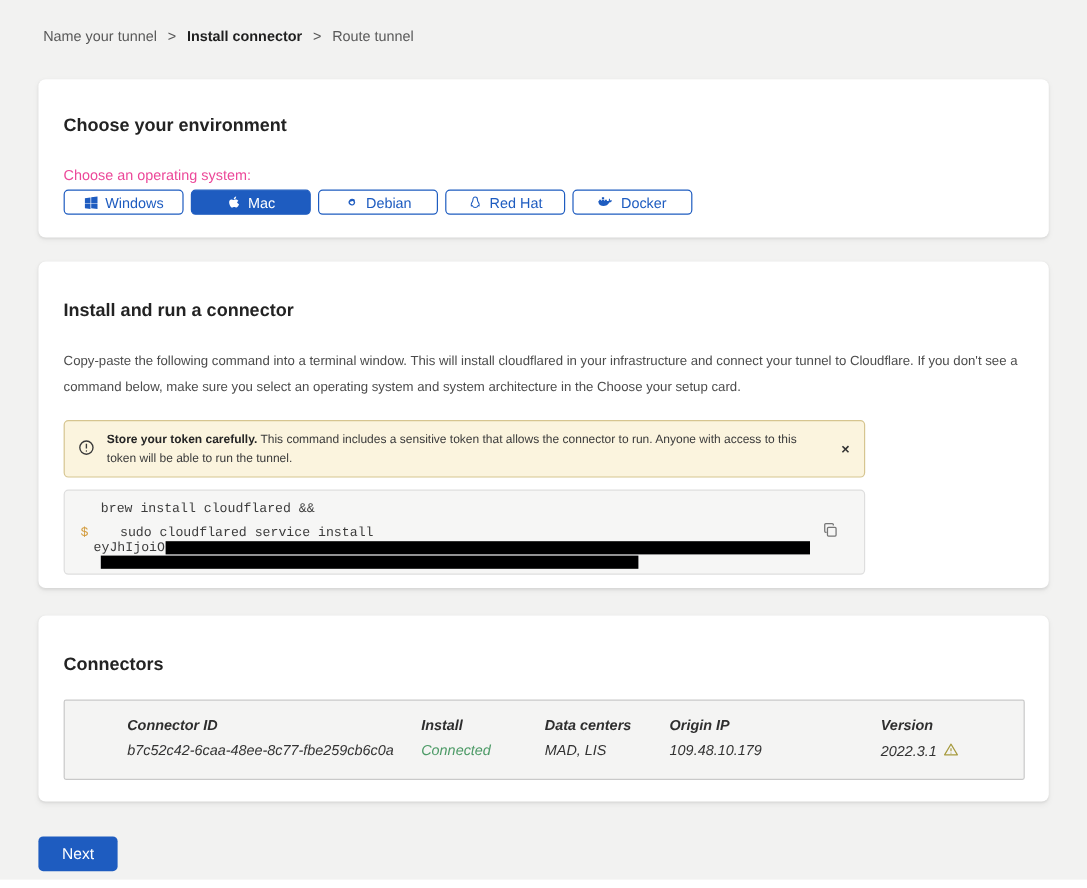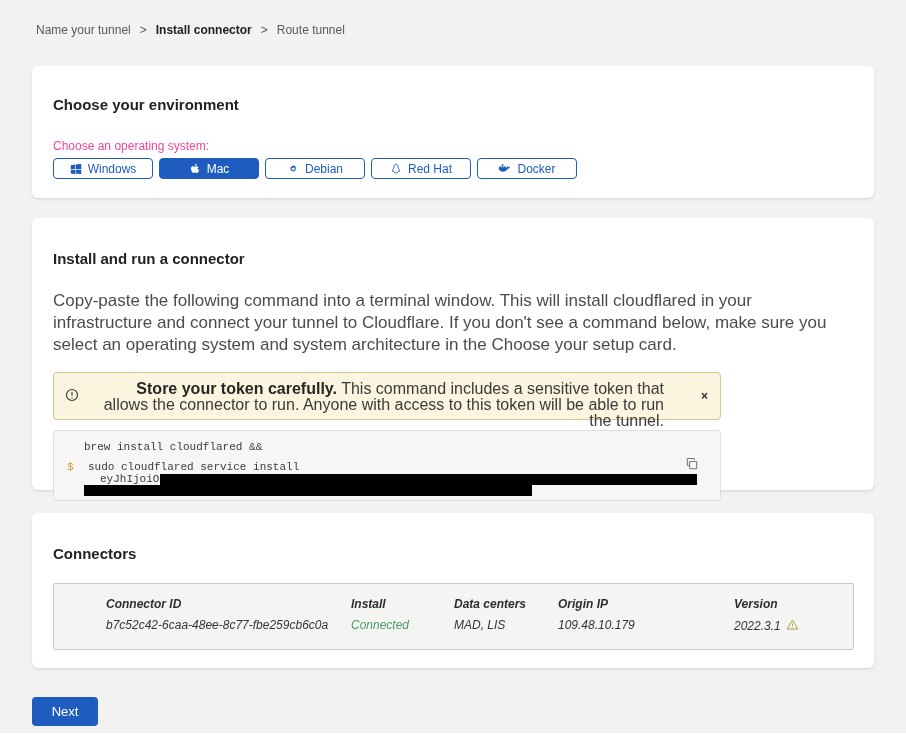"Copy-paste the following command into" .install-desc { font-size: 17px -> 11px }
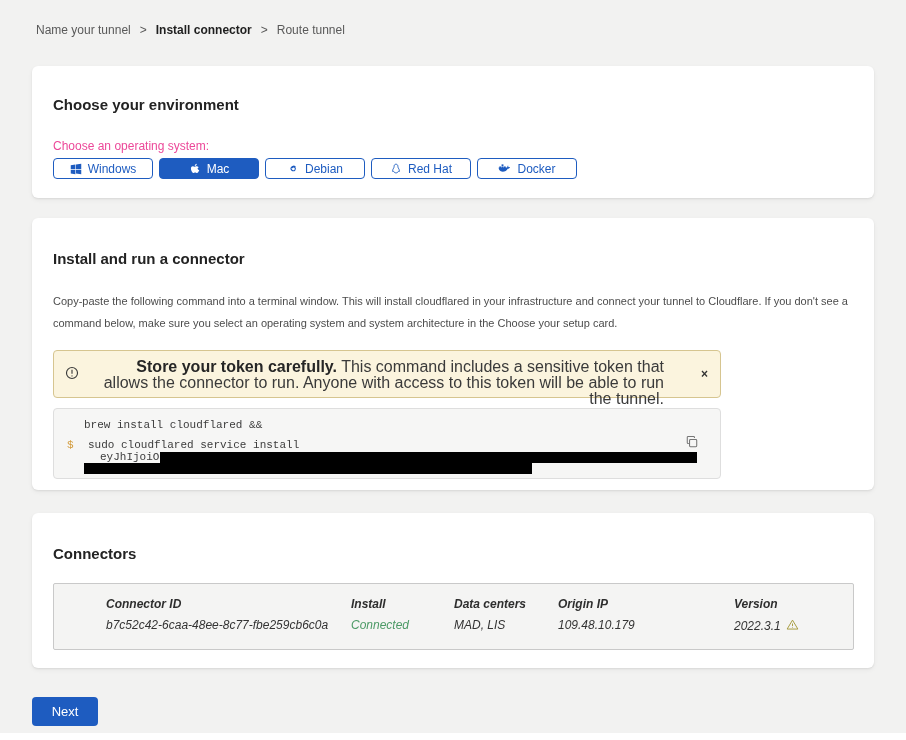"Store your token carefully. This" .warn-text { font-size: 16px -> 10px; text-align: right -> none }
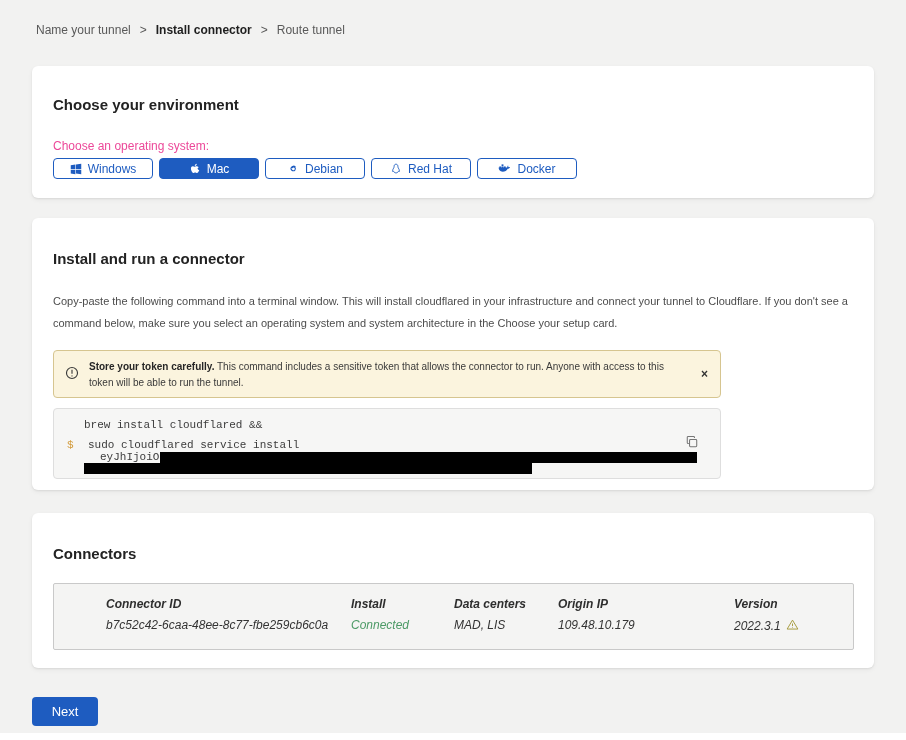"sudo cloudflared service install" .code-line2 { left: 34px -> 46px }
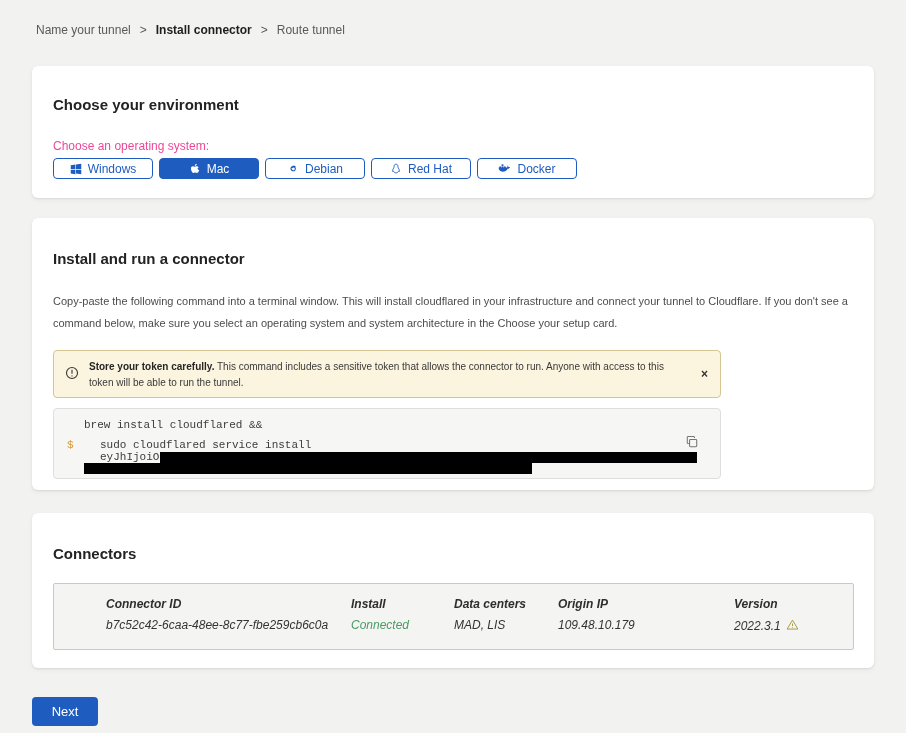"eyJhIjoiO" .code-line3 { left: 46px -> 24px }
